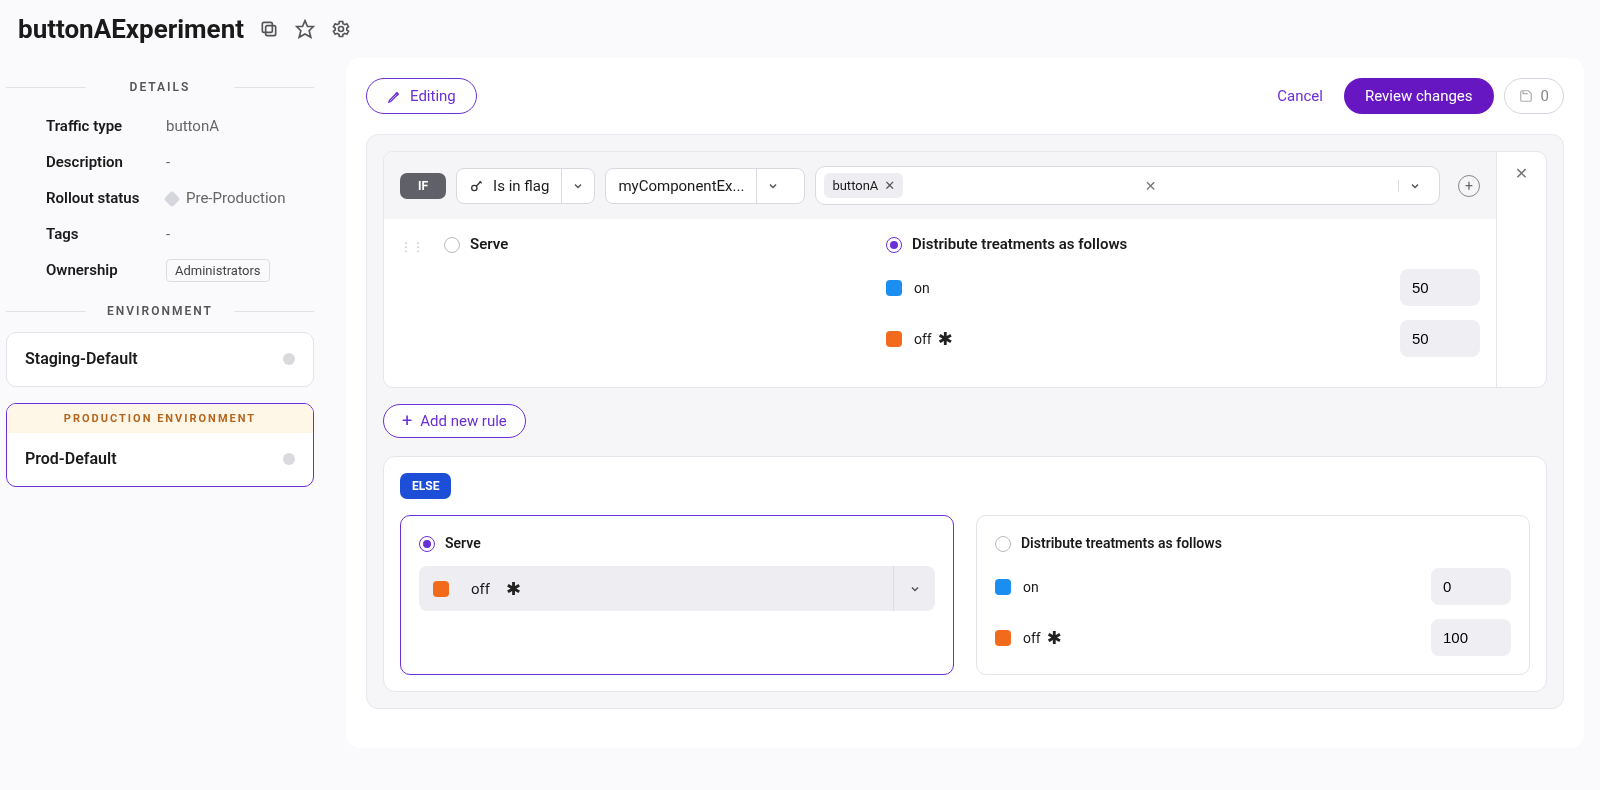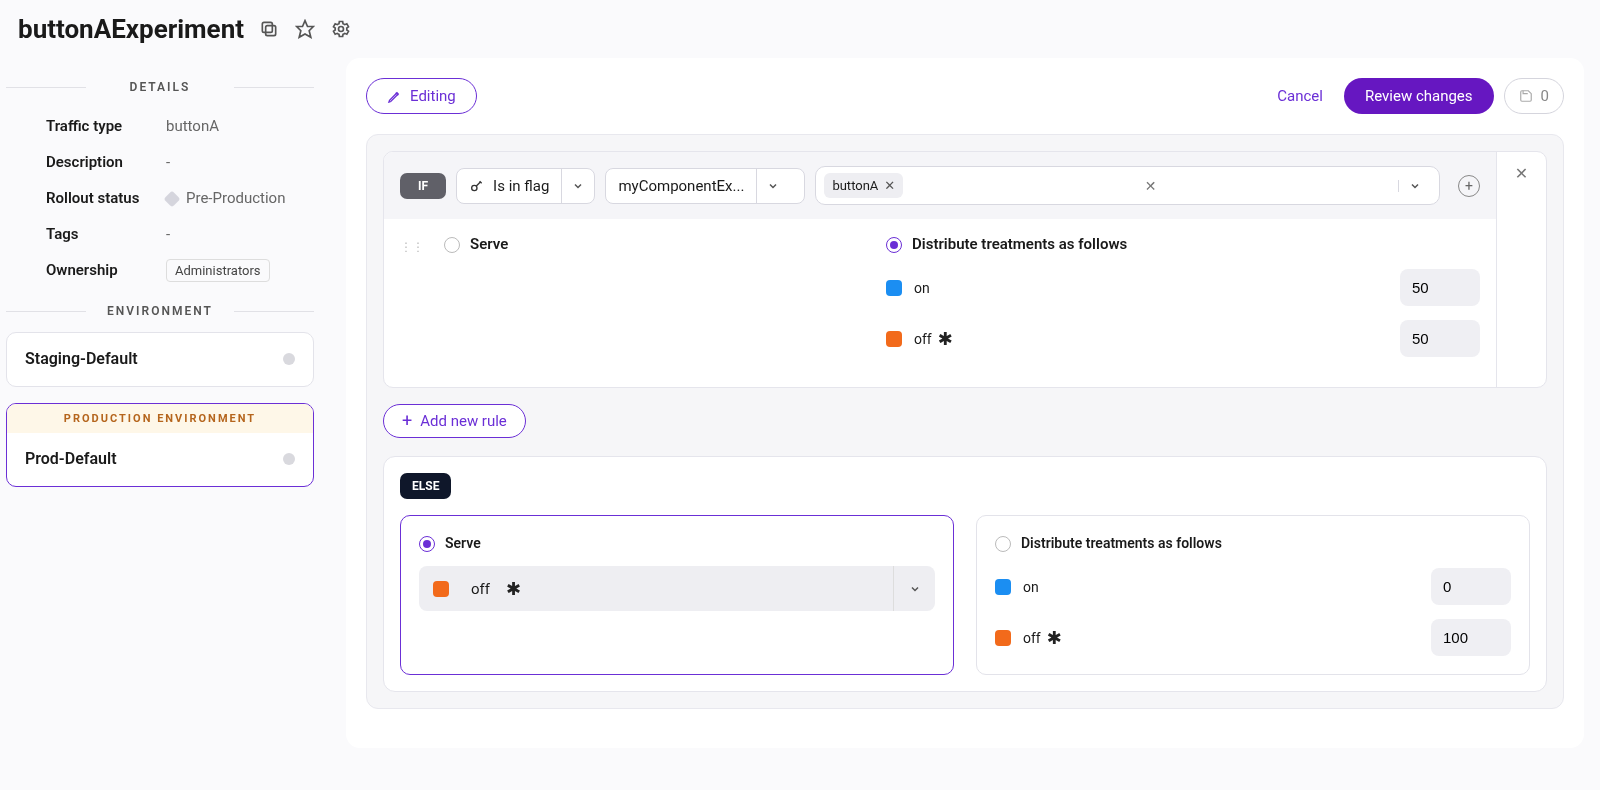"ELSE" .else-badge { background: #0f172a -> #1d4ed8 }
